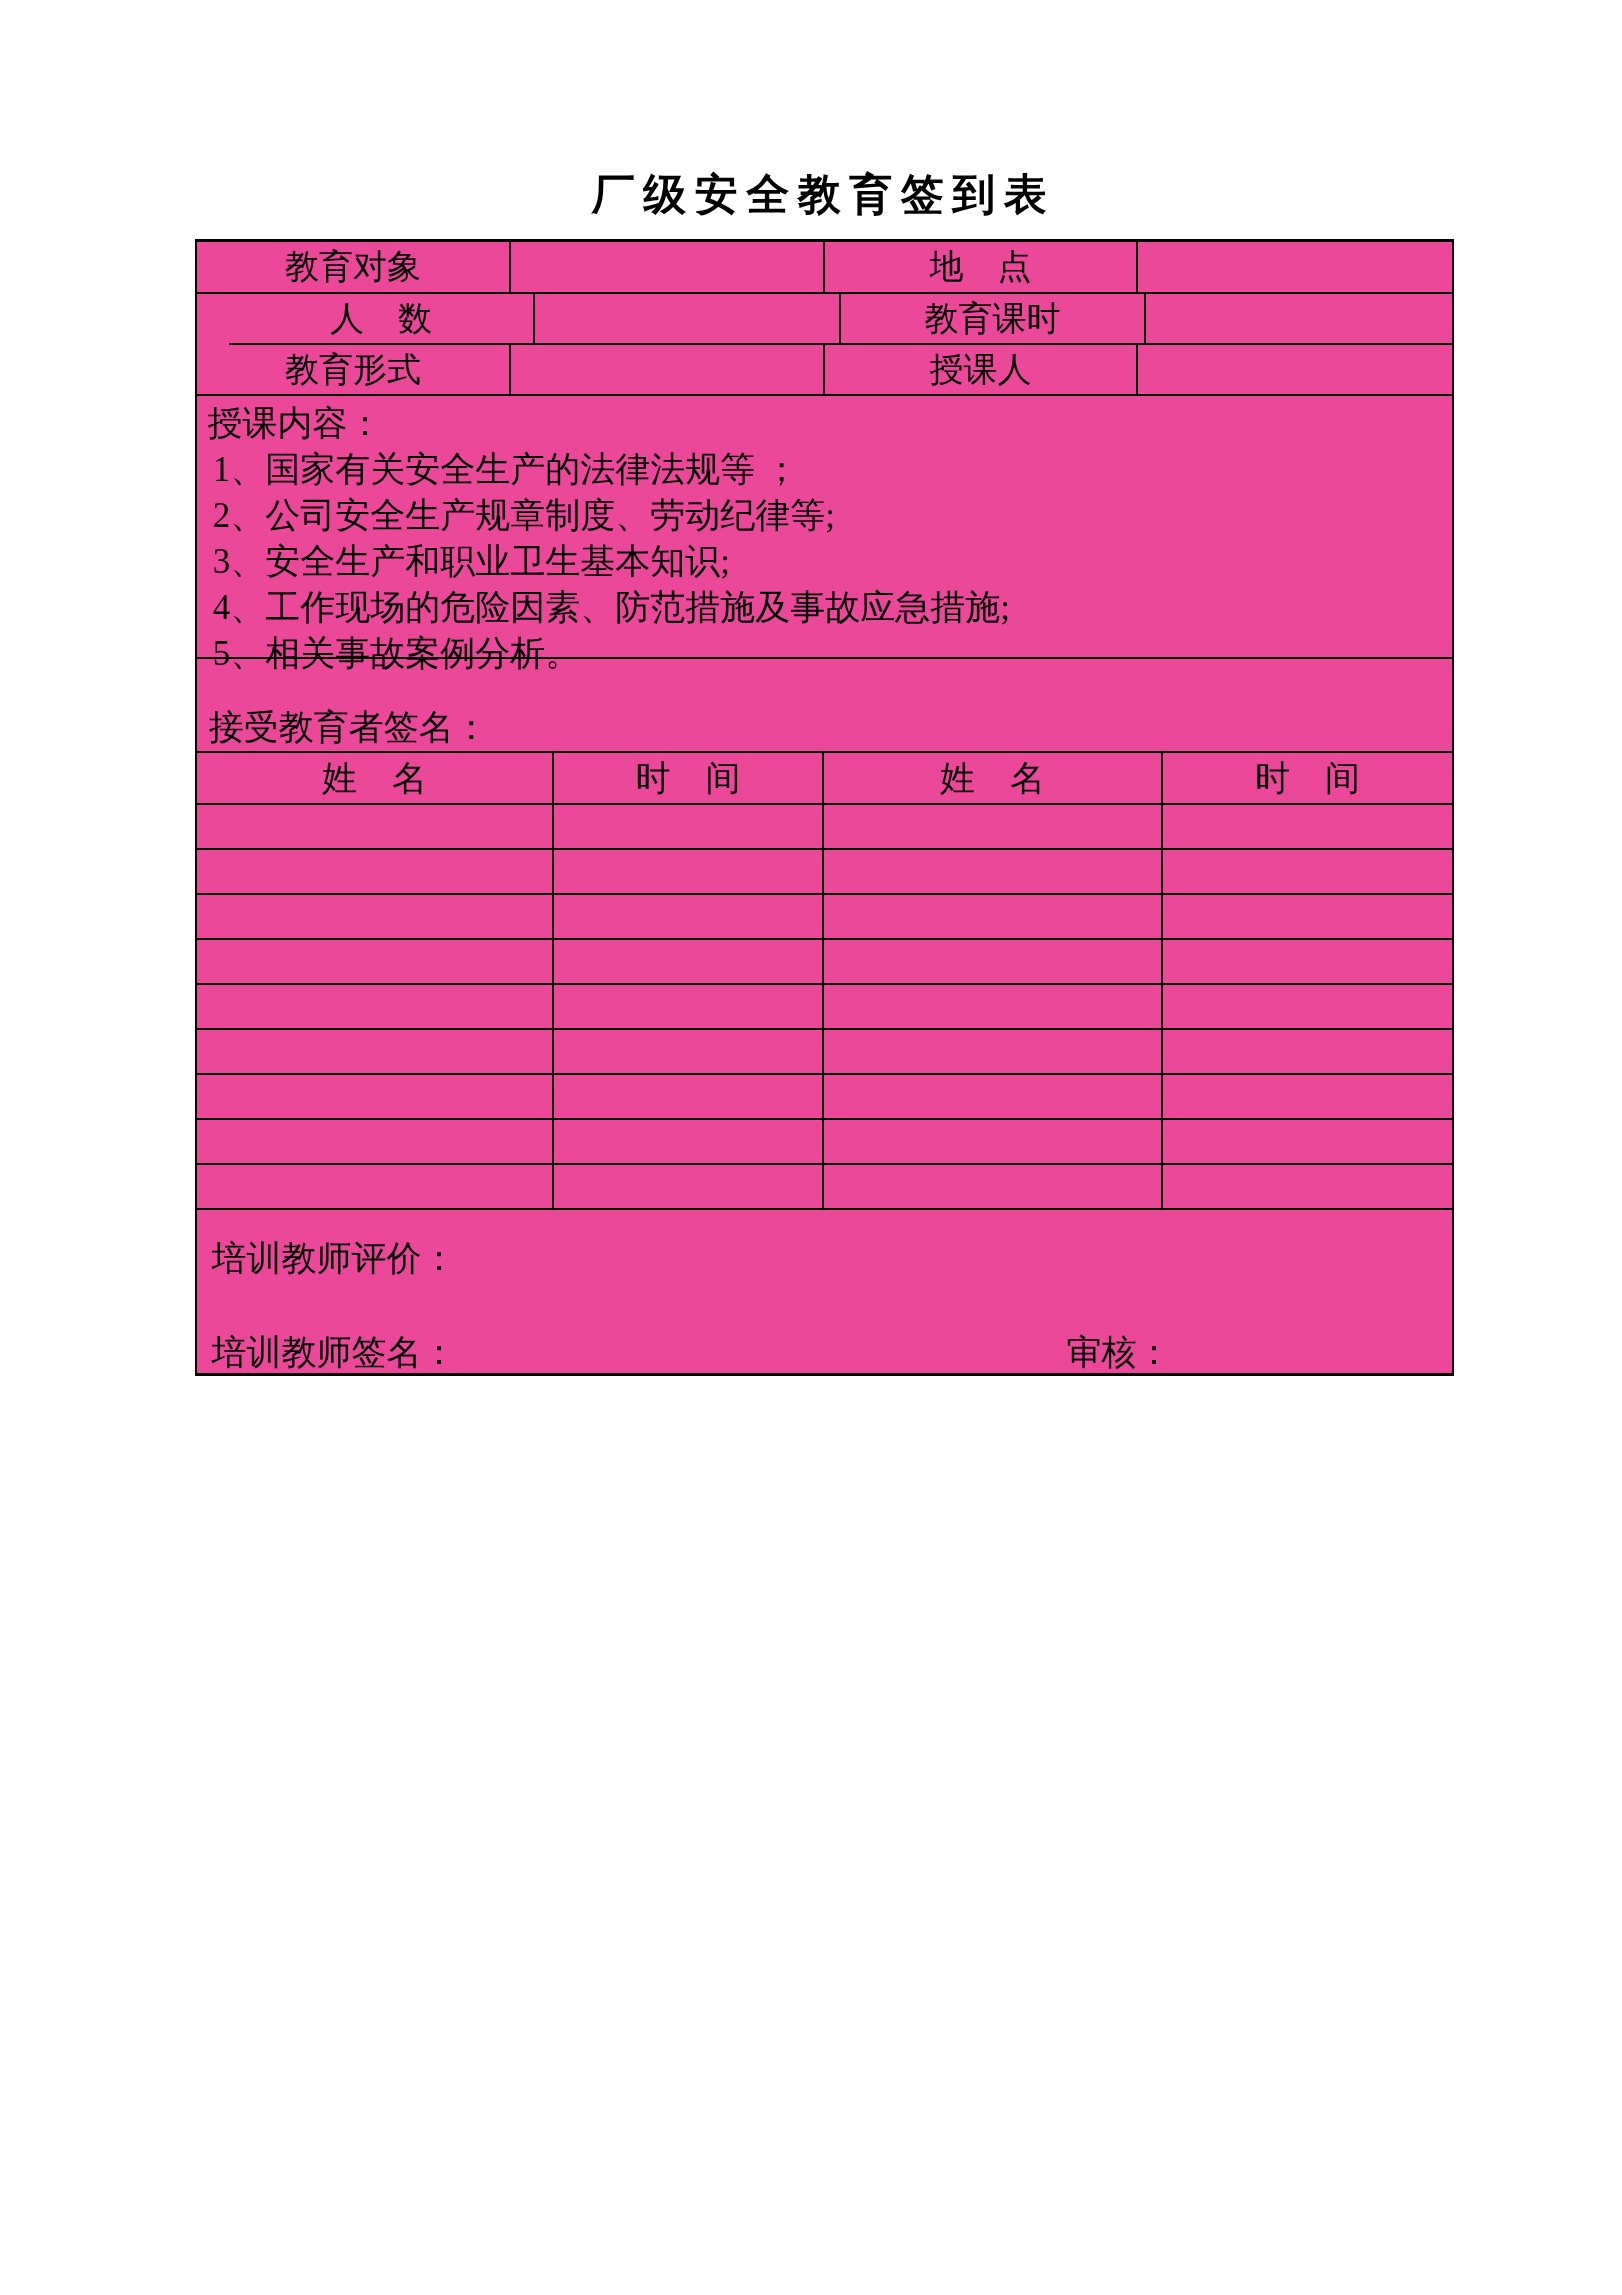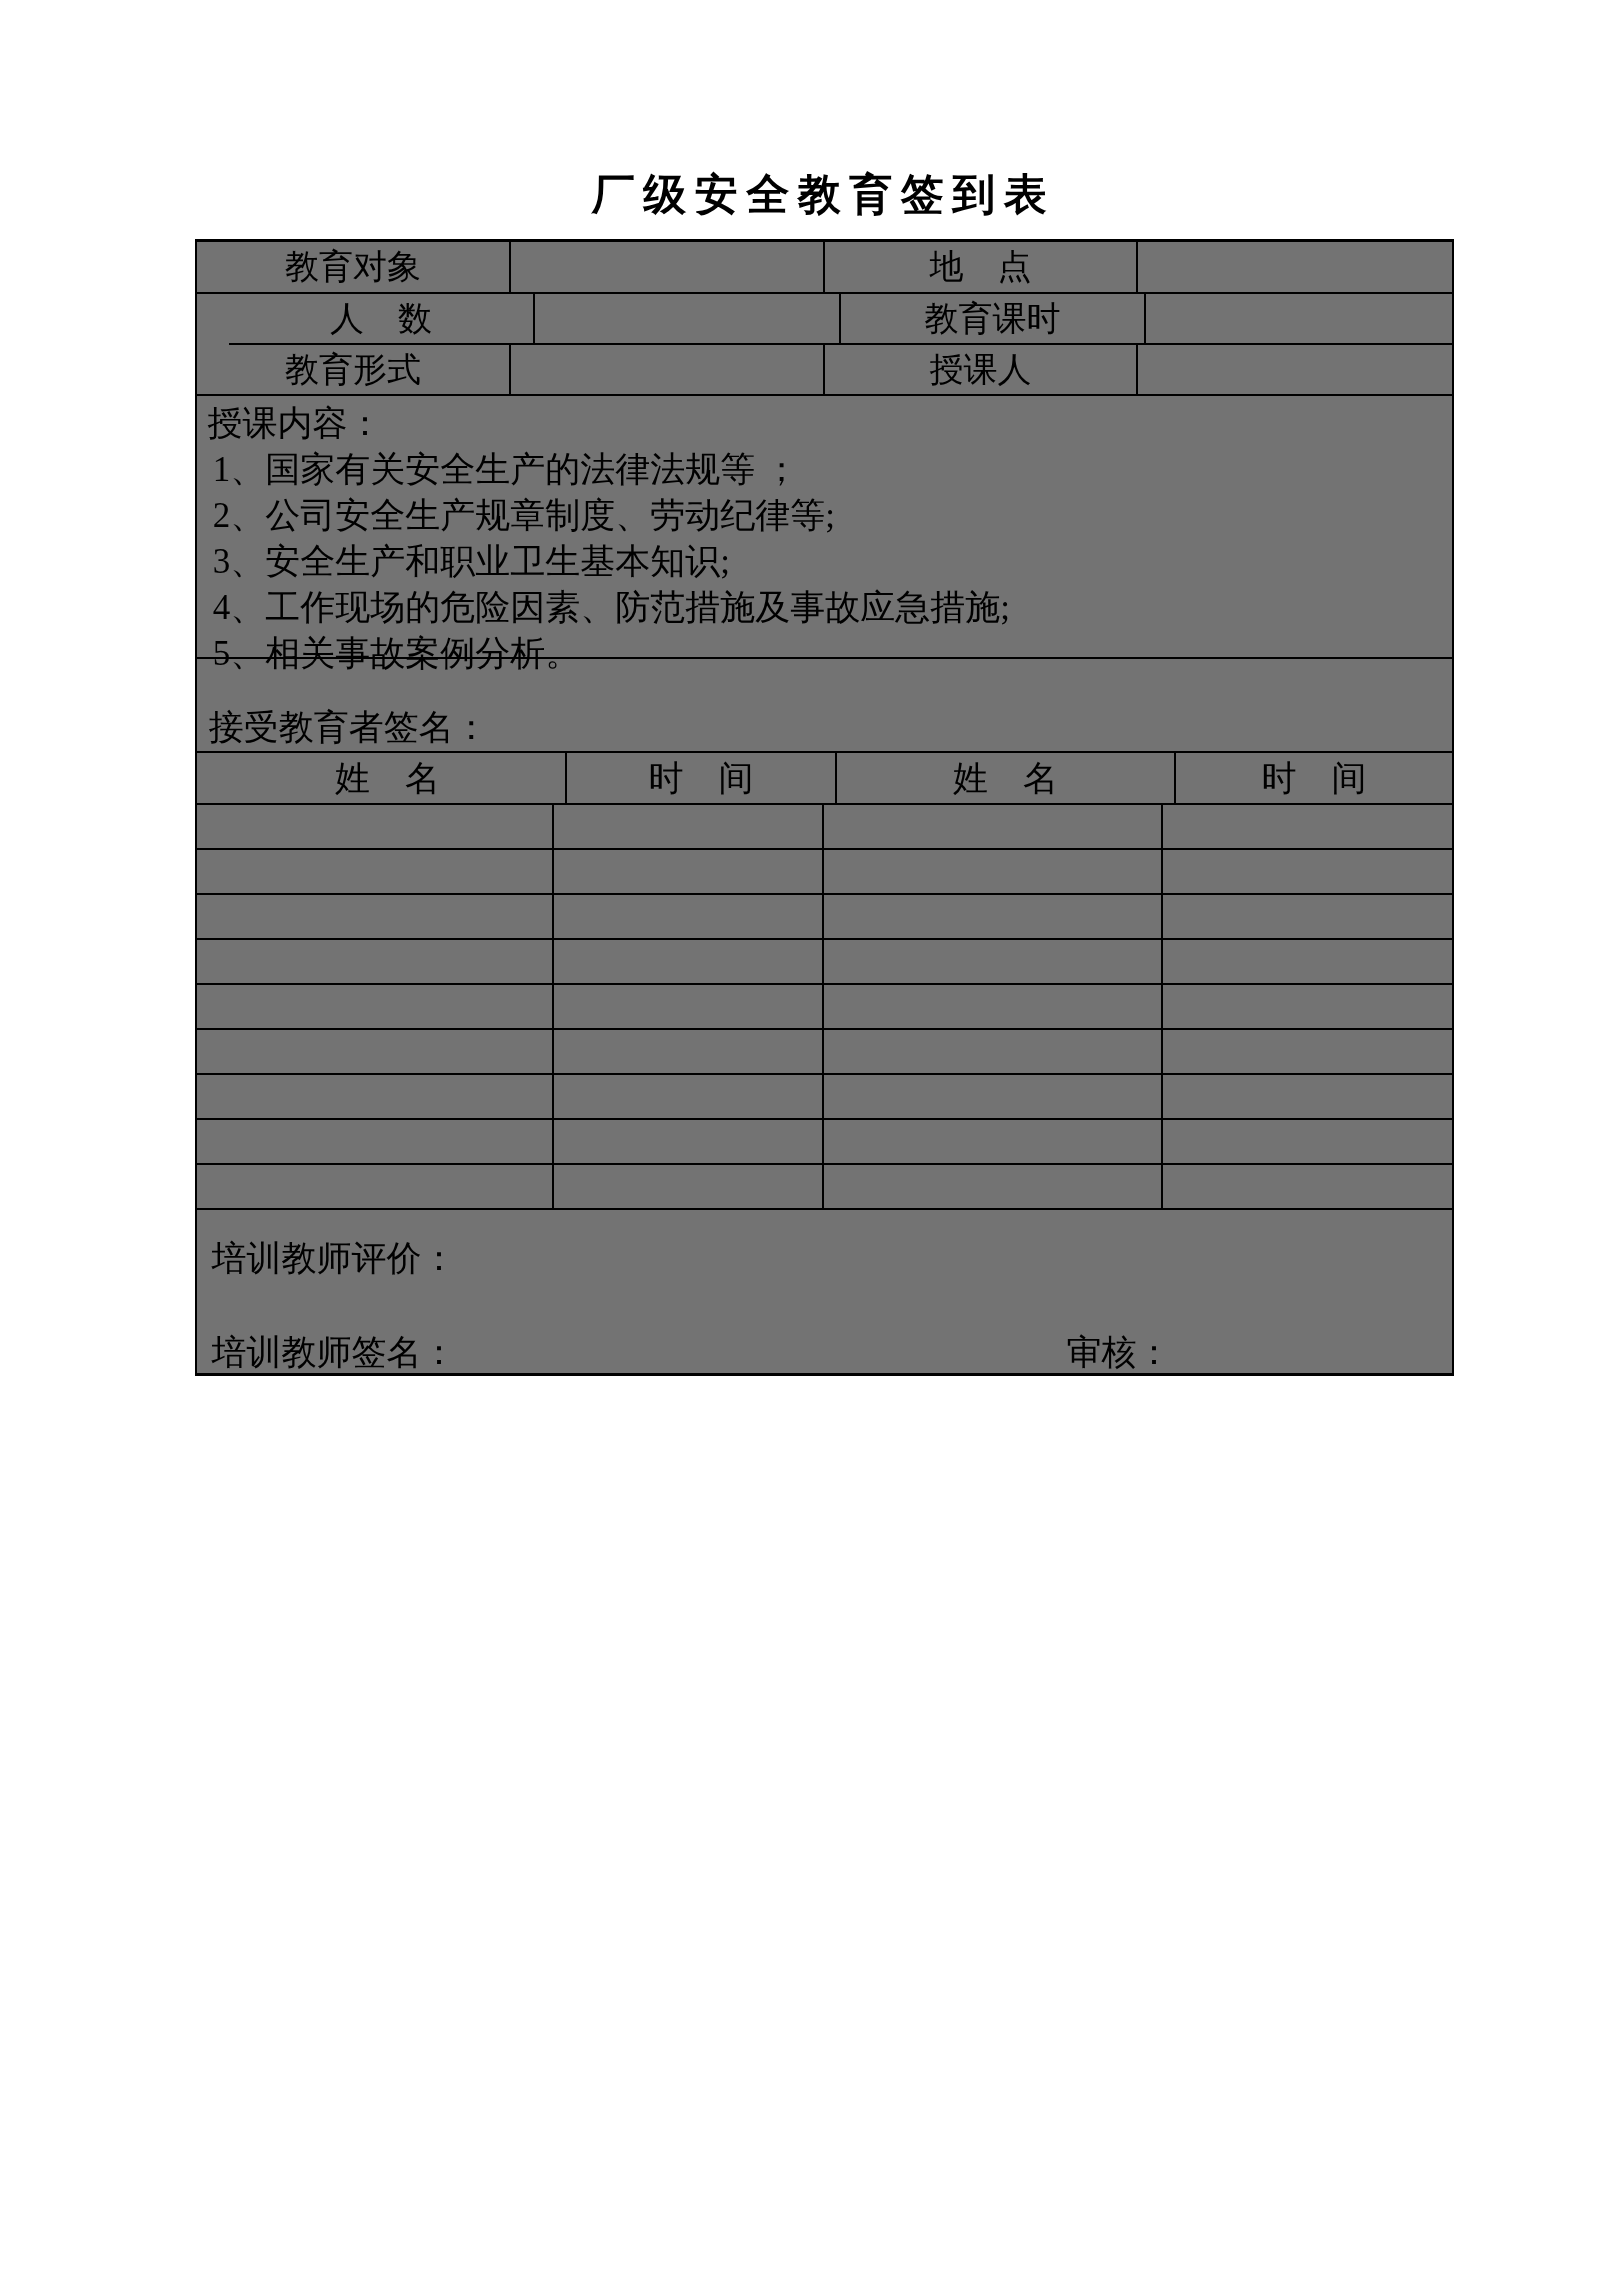"教育对象" .form-table { background: #737373 -> #ec4899 }
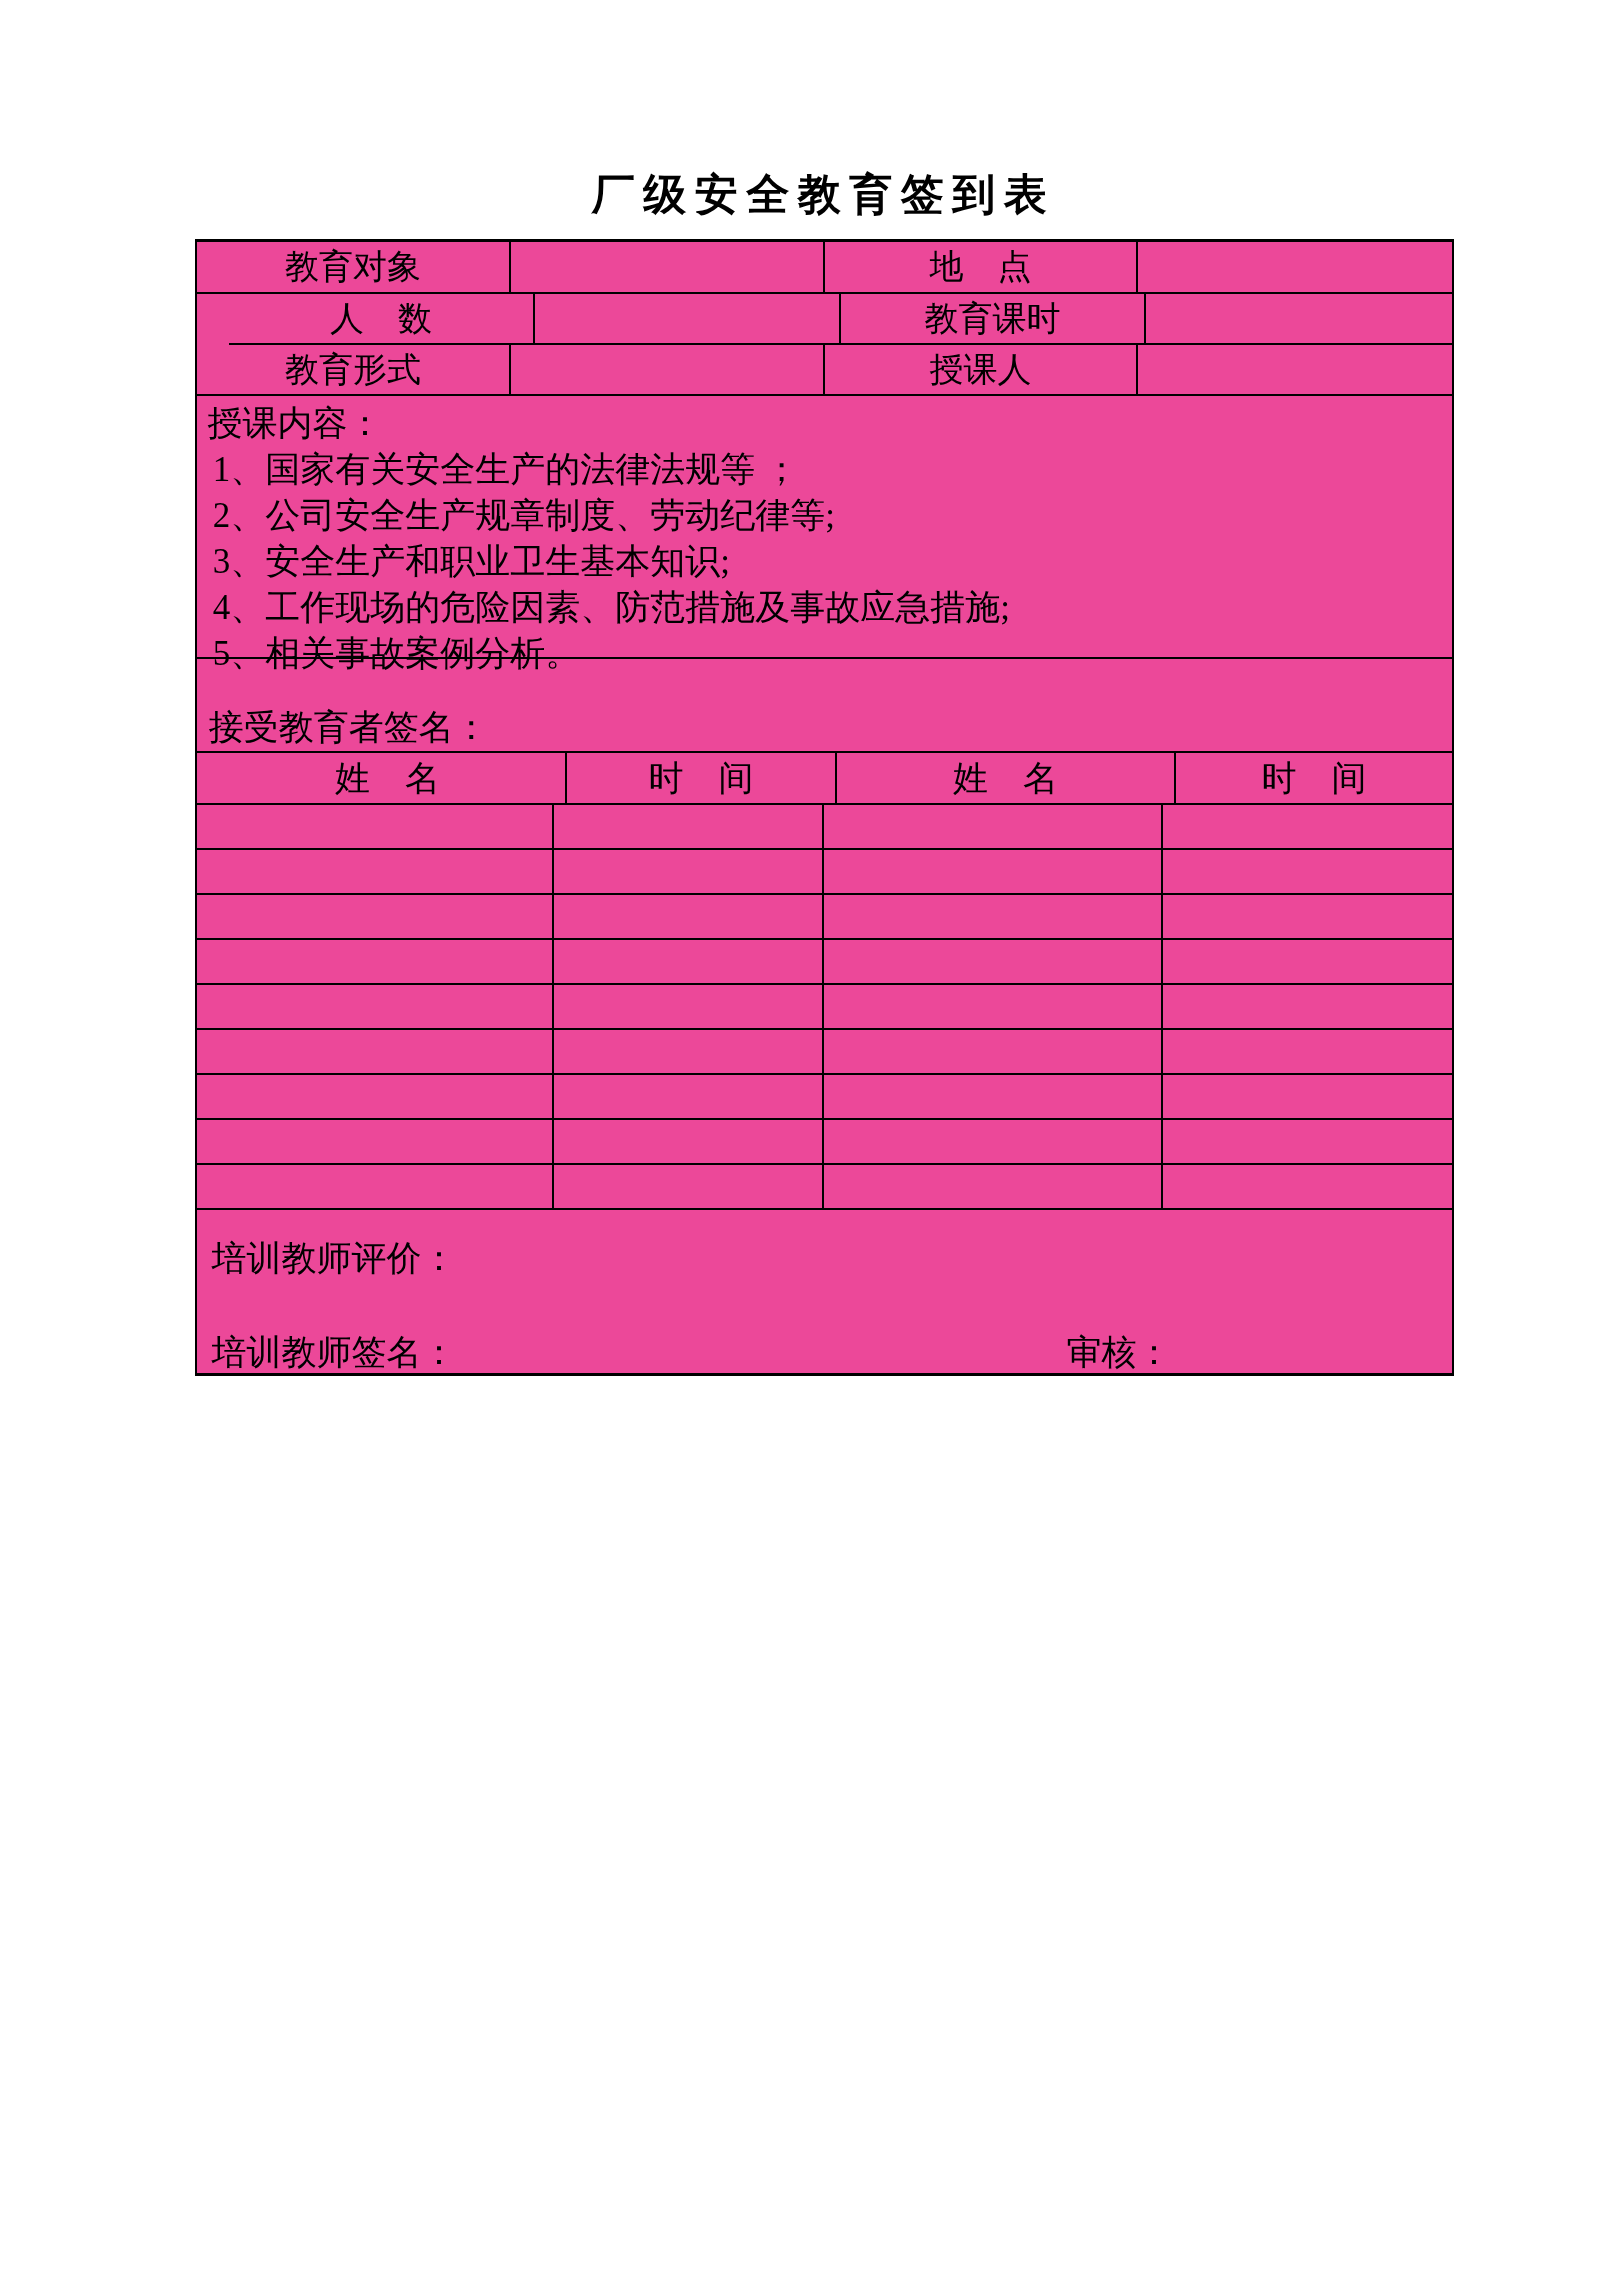"姓 名" .sig-header { padding-left: 13px -> none }
